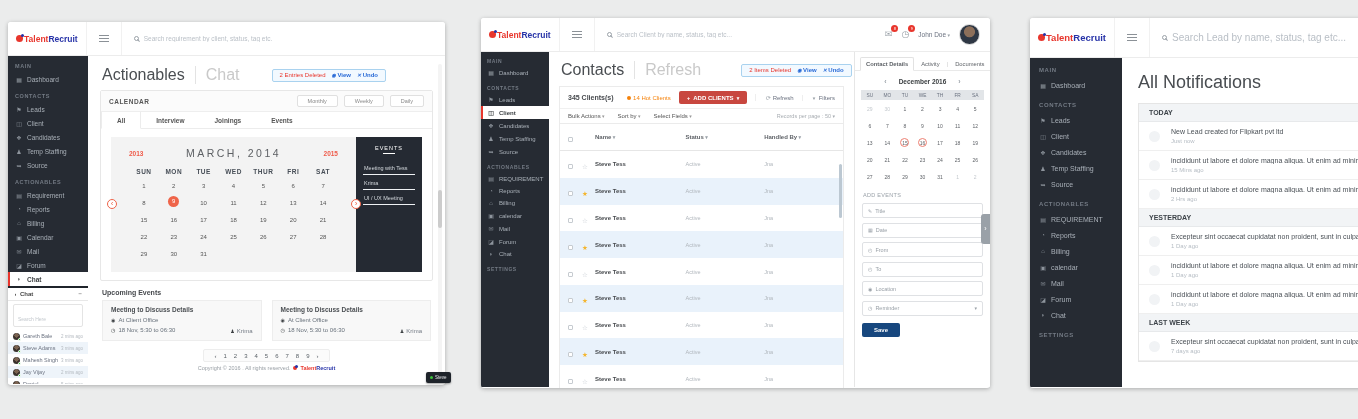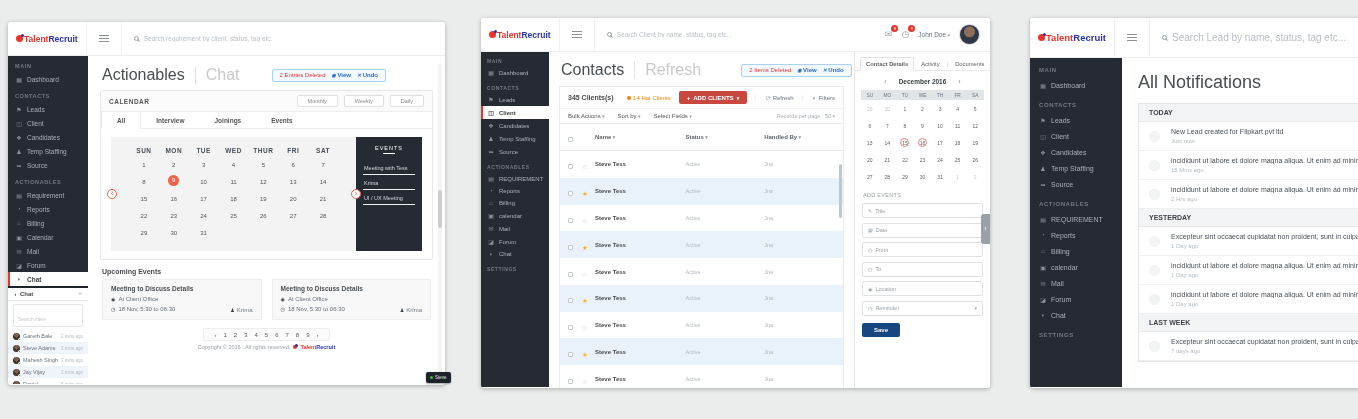"MARCH, 2014" div.cal-monthrow { html: none -> <div> <span>2013</span> <span>MARCH, 2014</span> <span>2015</span> </div> }
